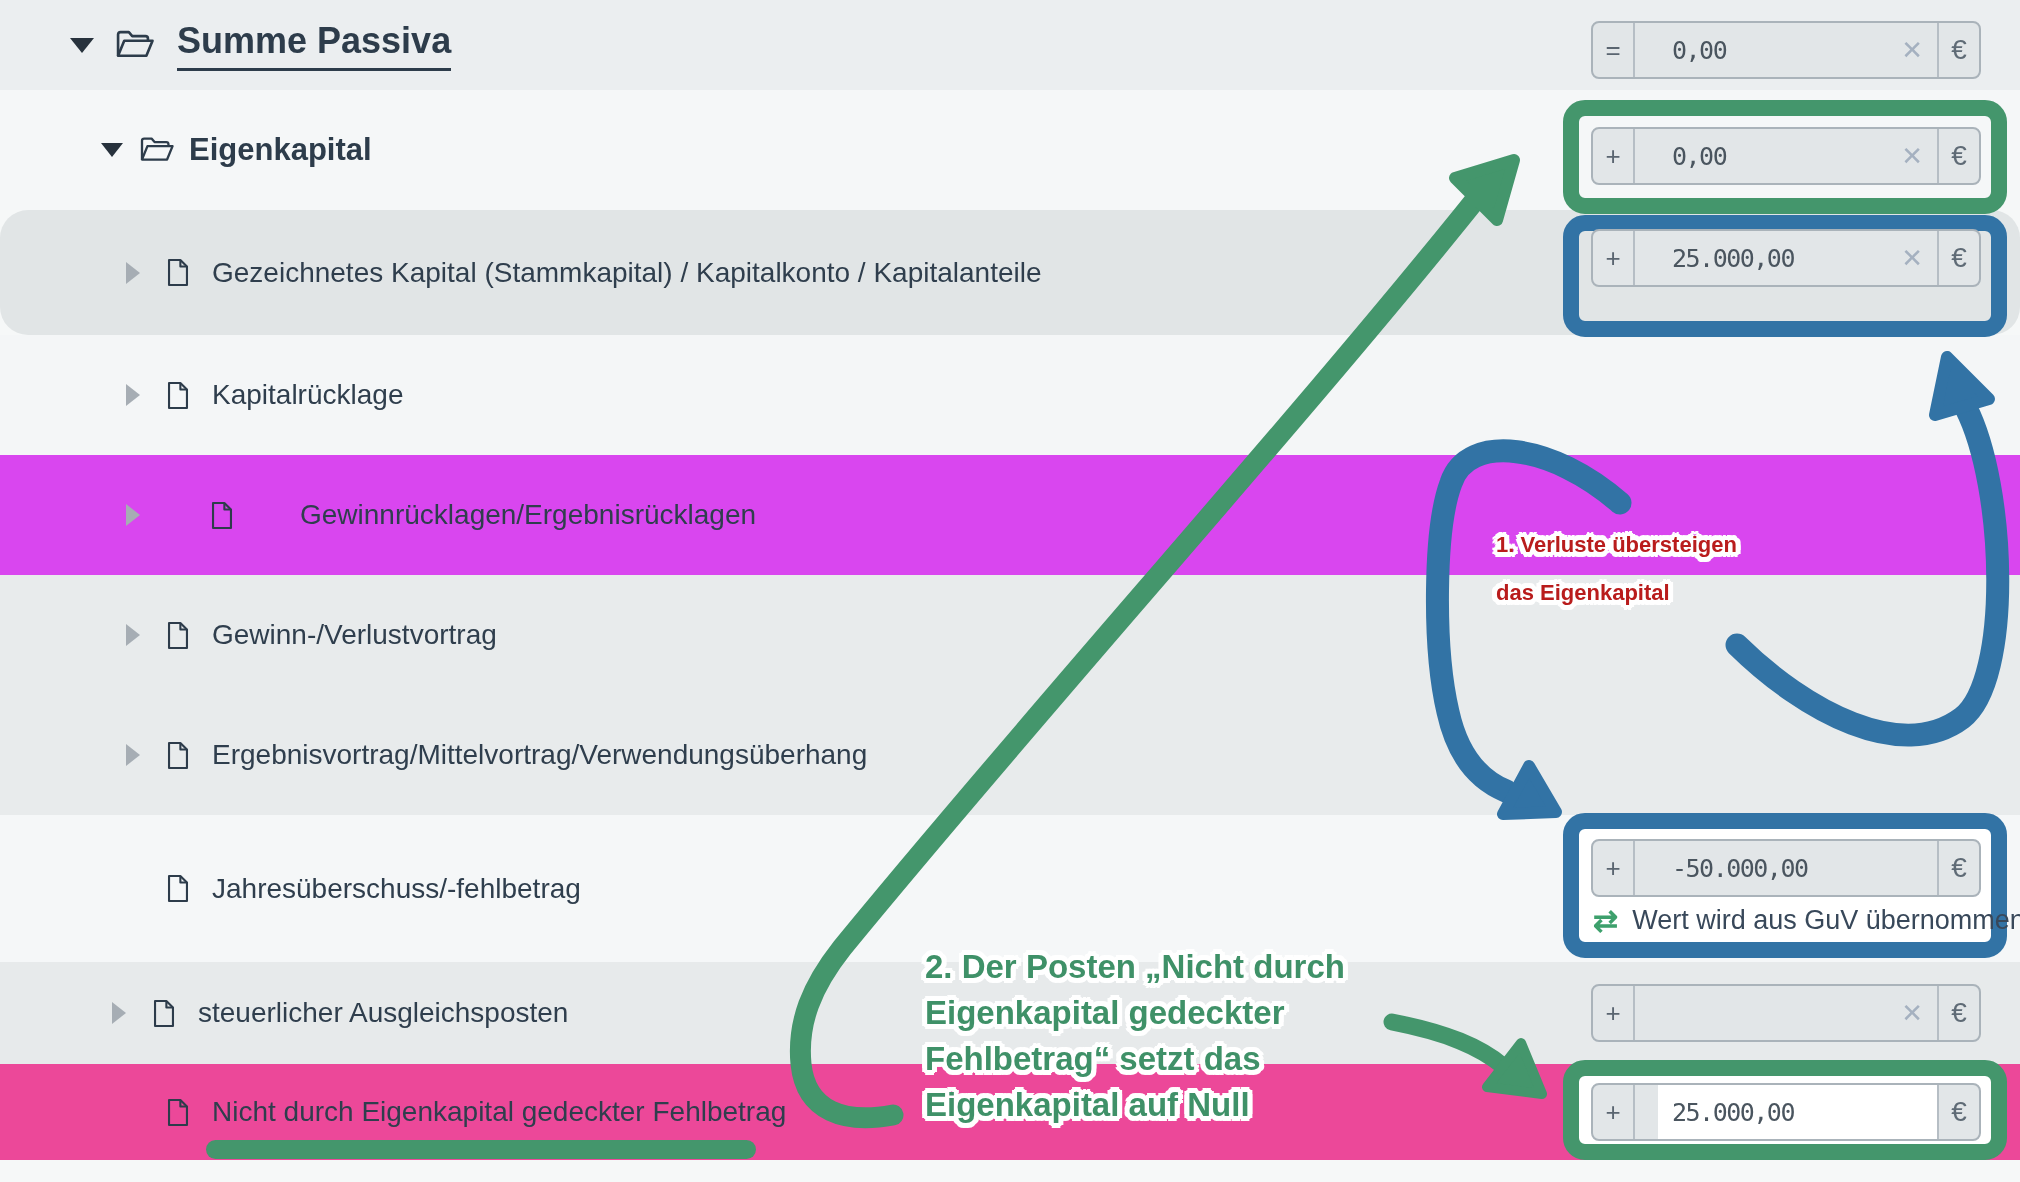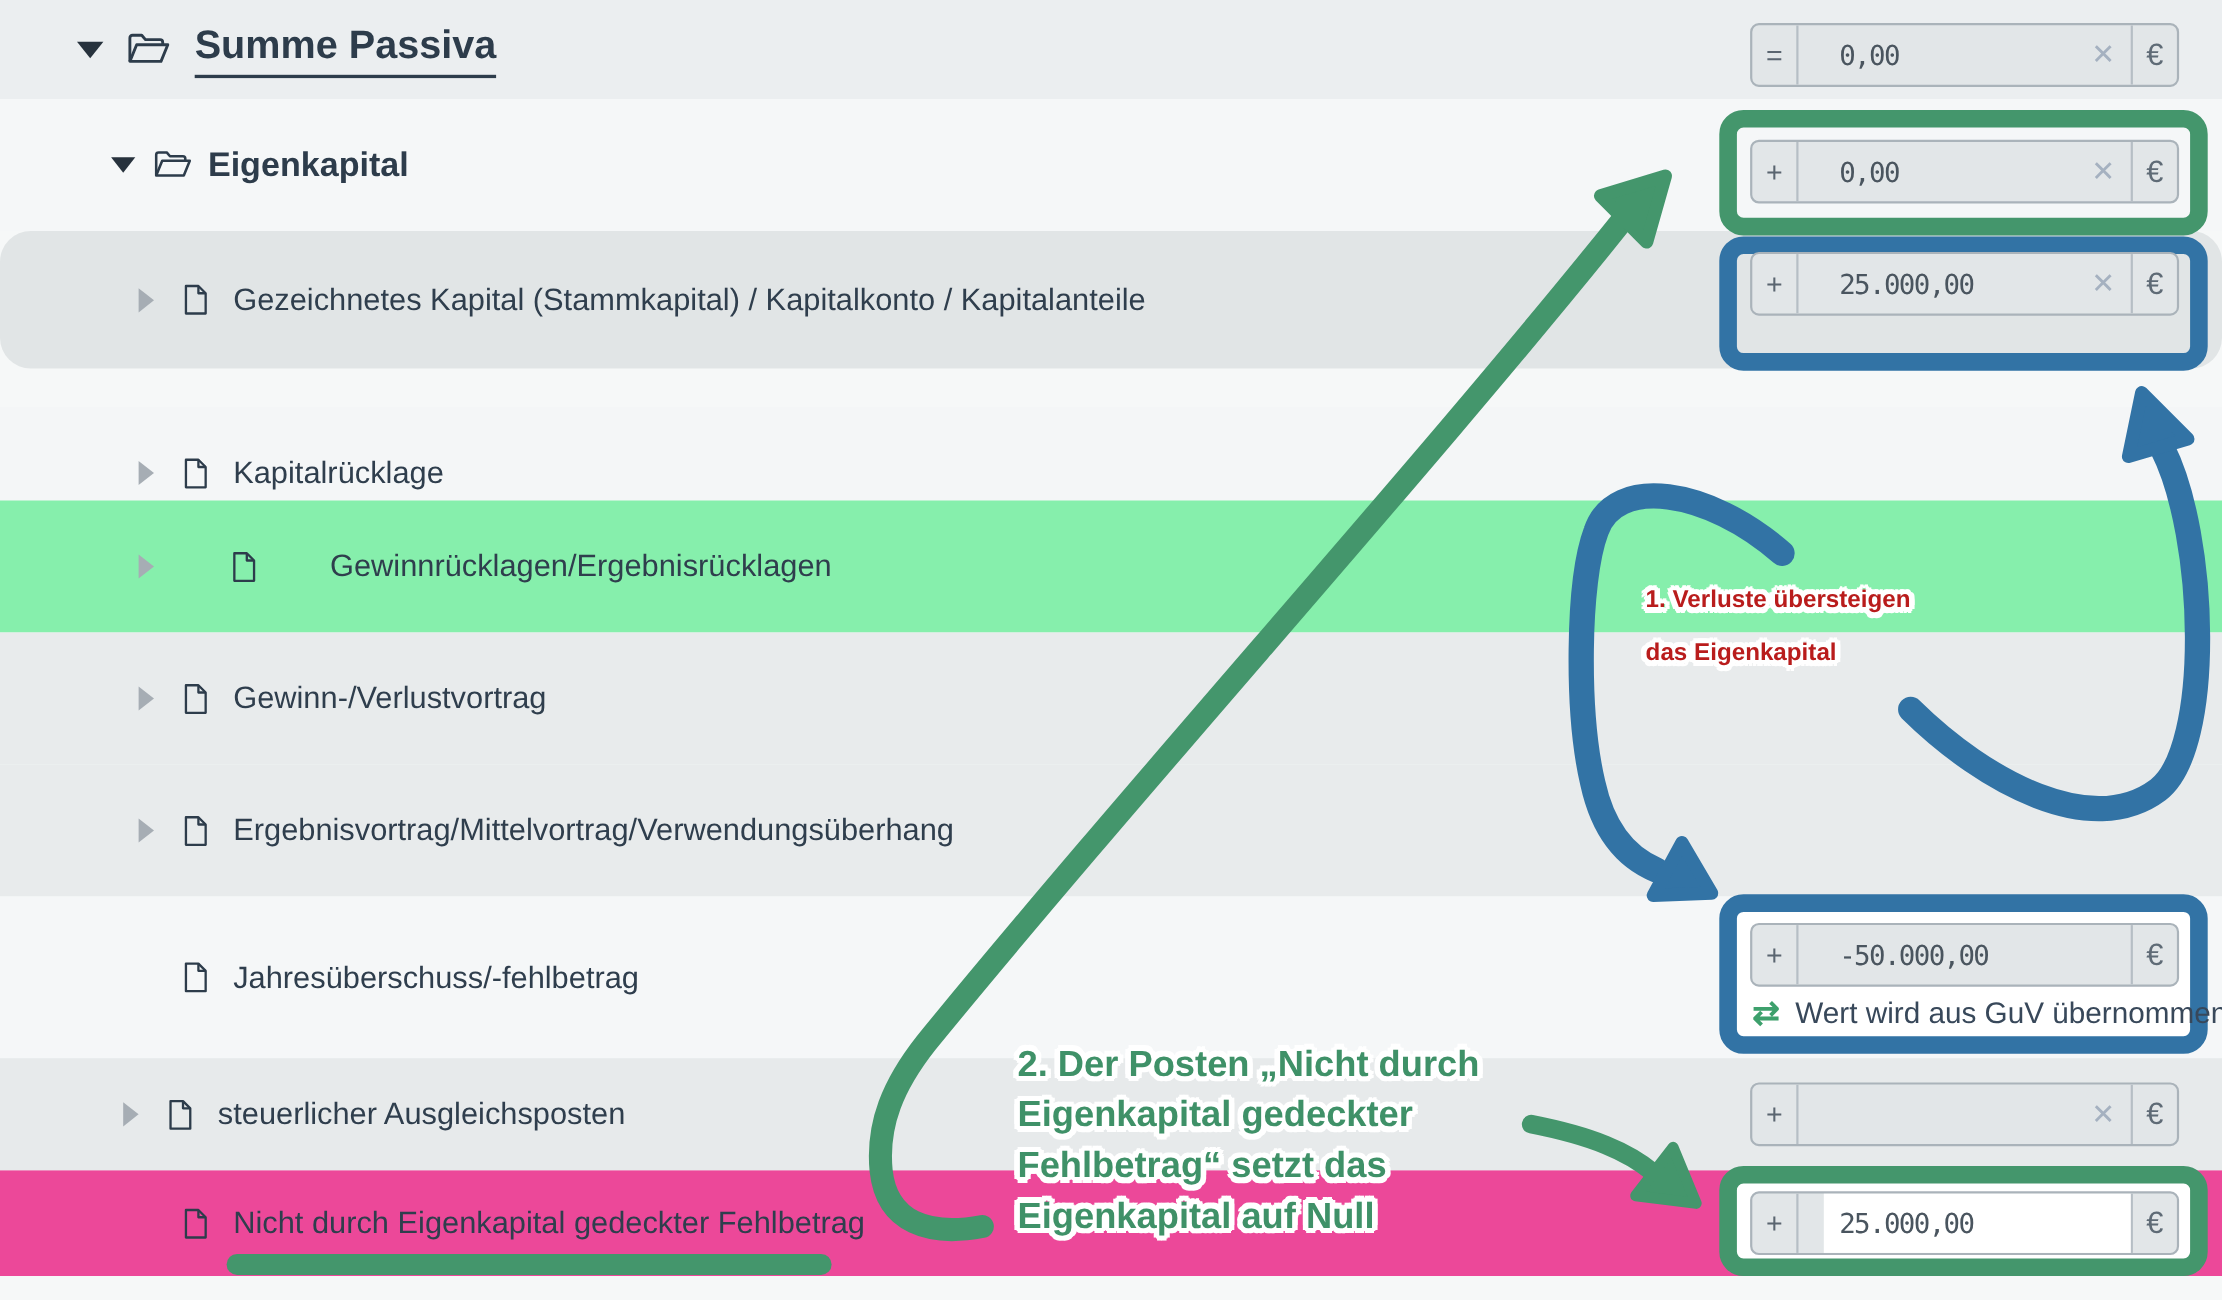"Kapitalrücklage" div.row { margin-top: 35px -> none }
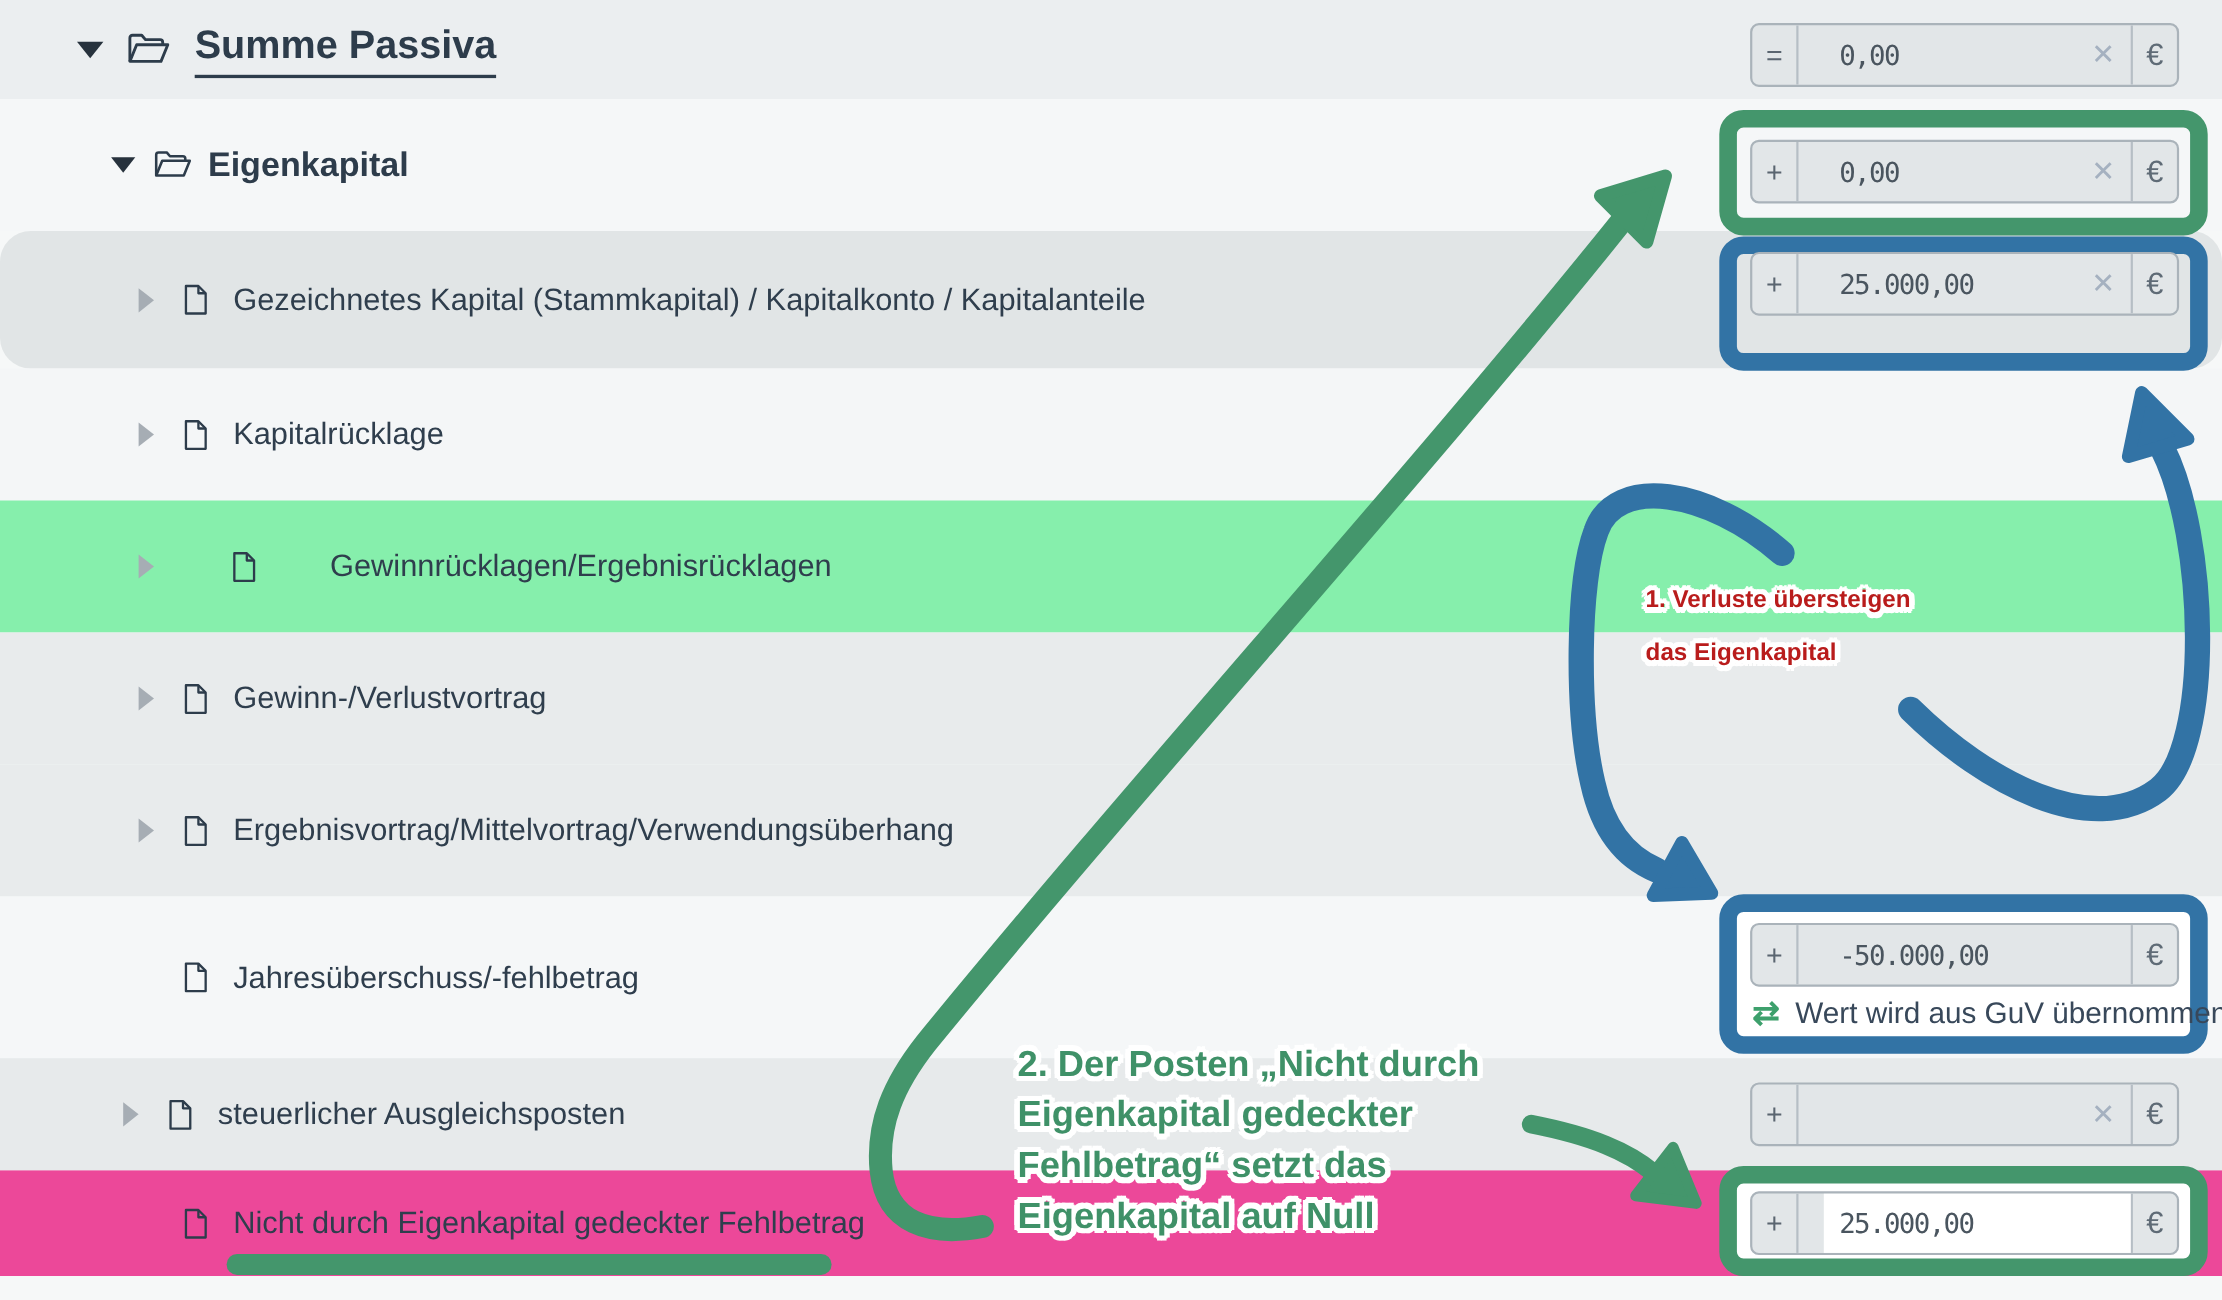"Gewinnrücklagen/Ergebnisrücklagen" div.row { background: #86efac -> #d946ef }
